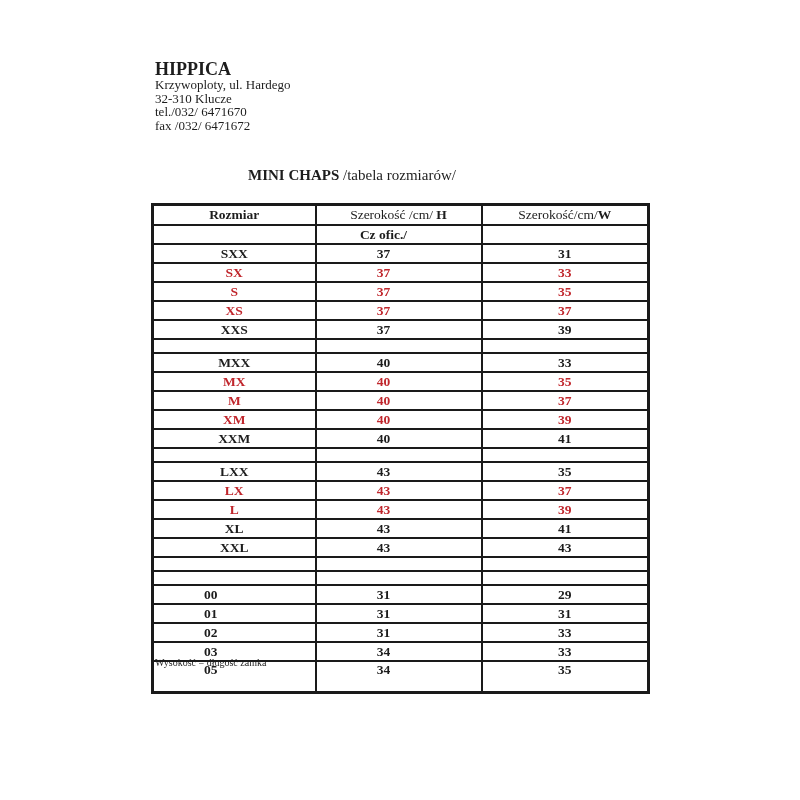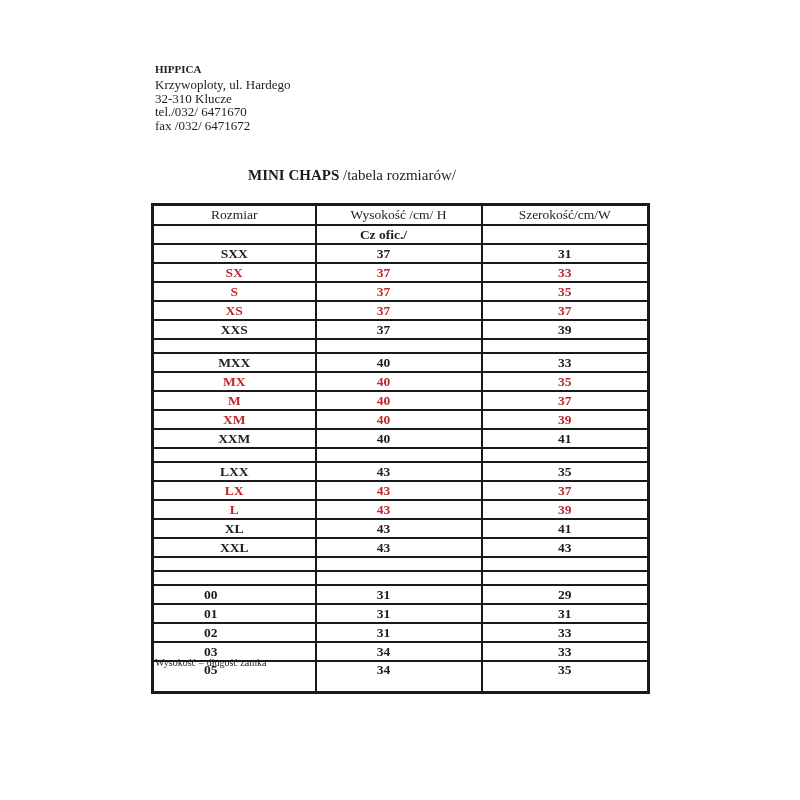"HIPPICA" .company .name { font-size: 11px -> 18px }
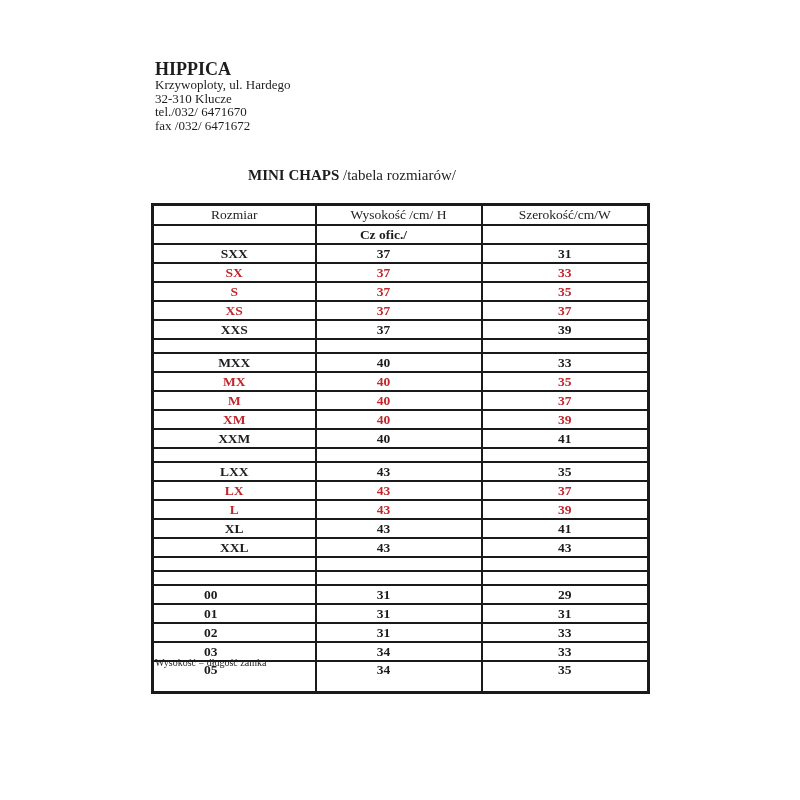"Rozmiar" .size-table thead th .bold, .size-table th.colhead-size { font-weight: normal -> bold }
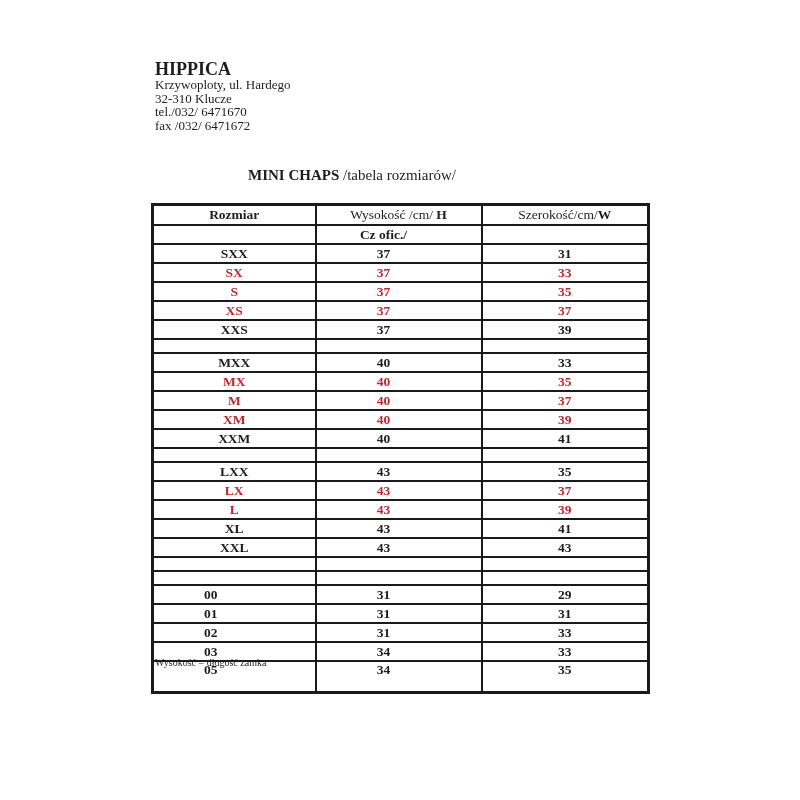"Wysokość /cm/" span { text: Wysokość -> Szerokość }
